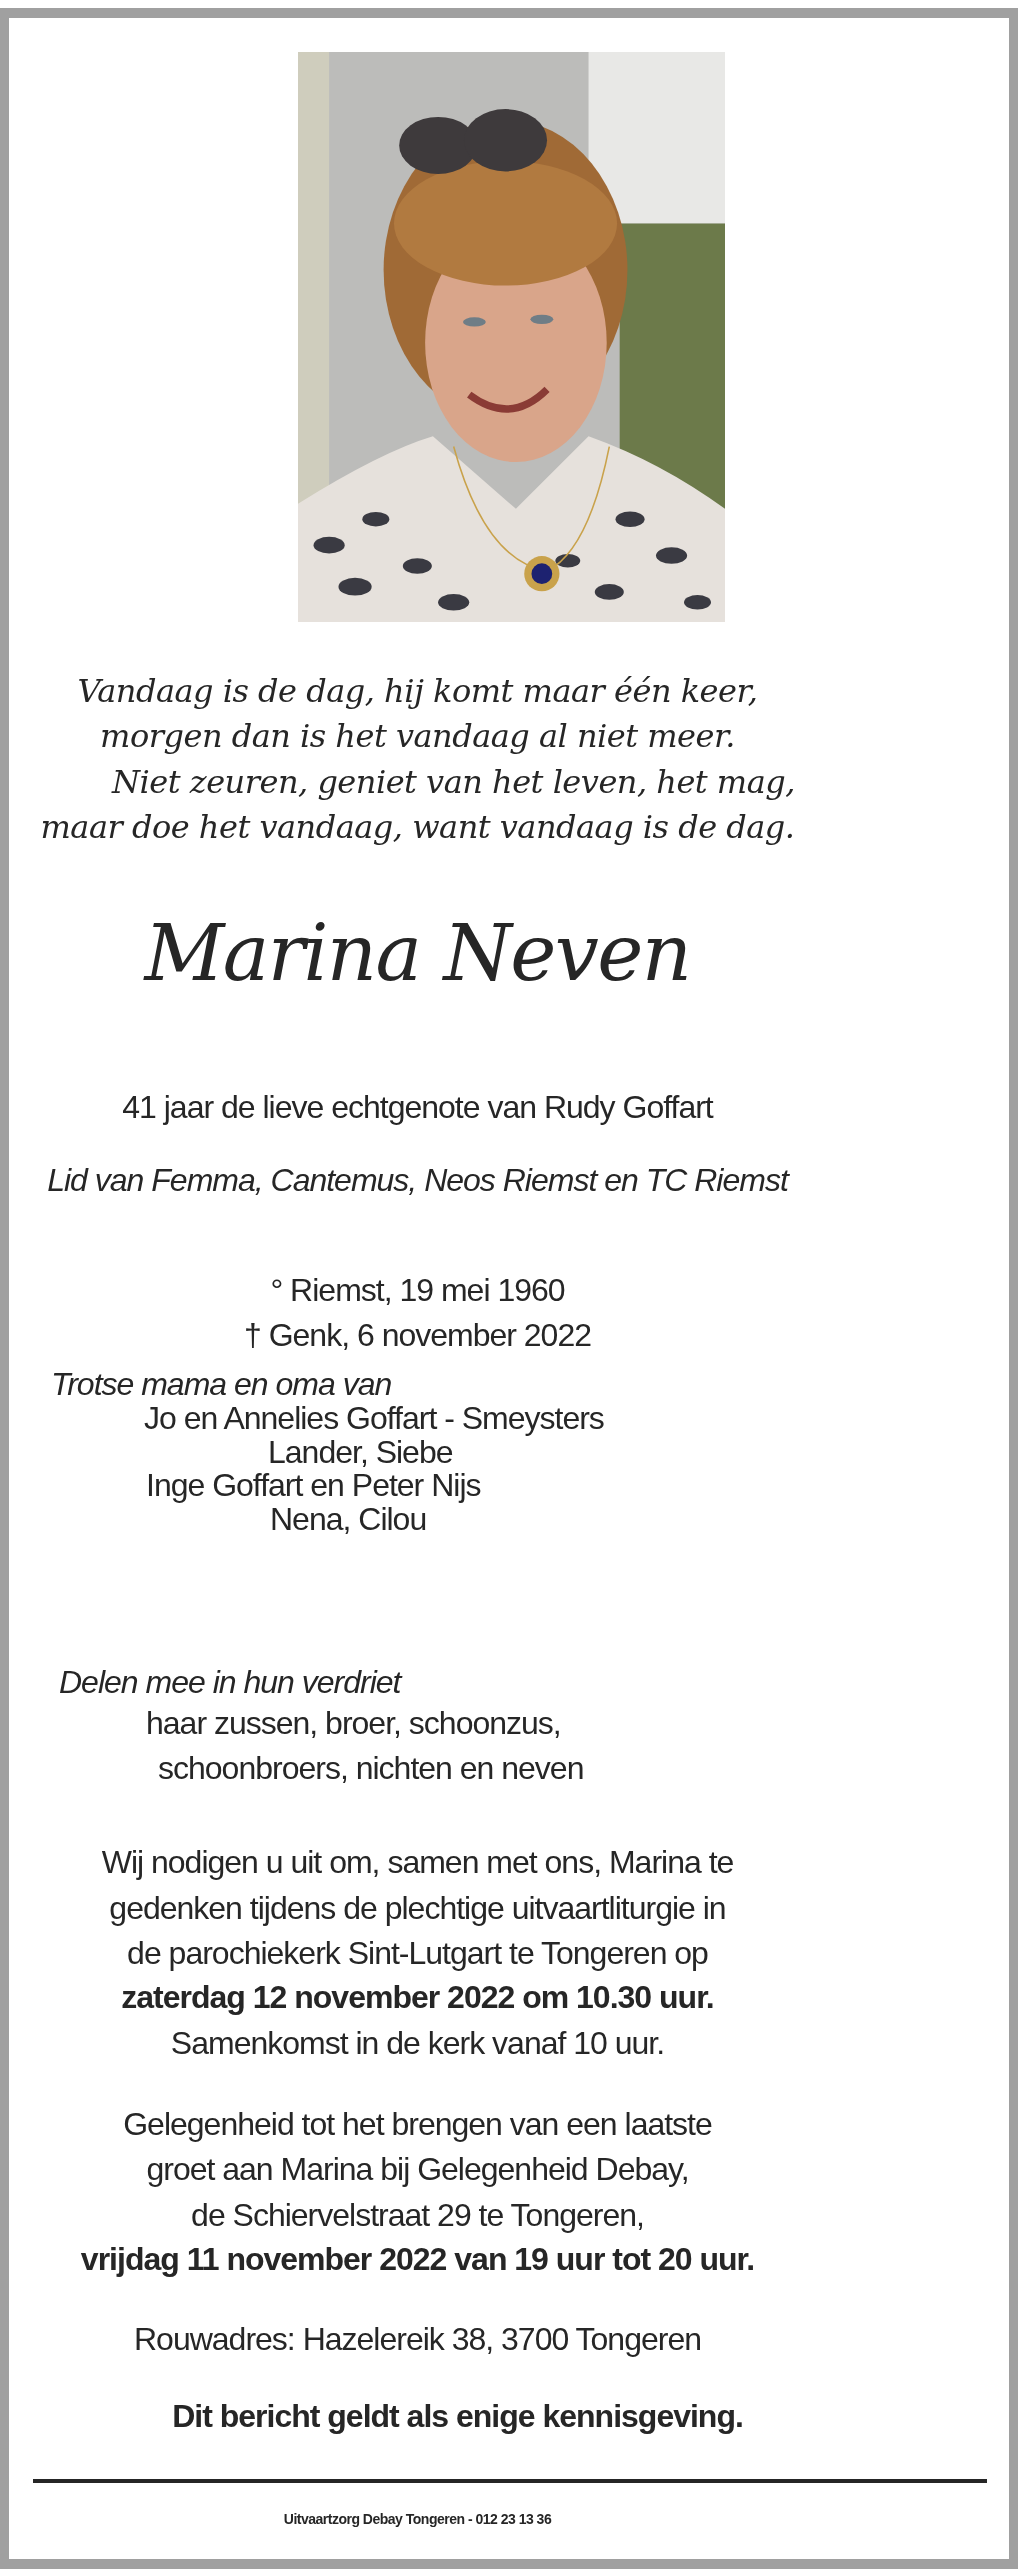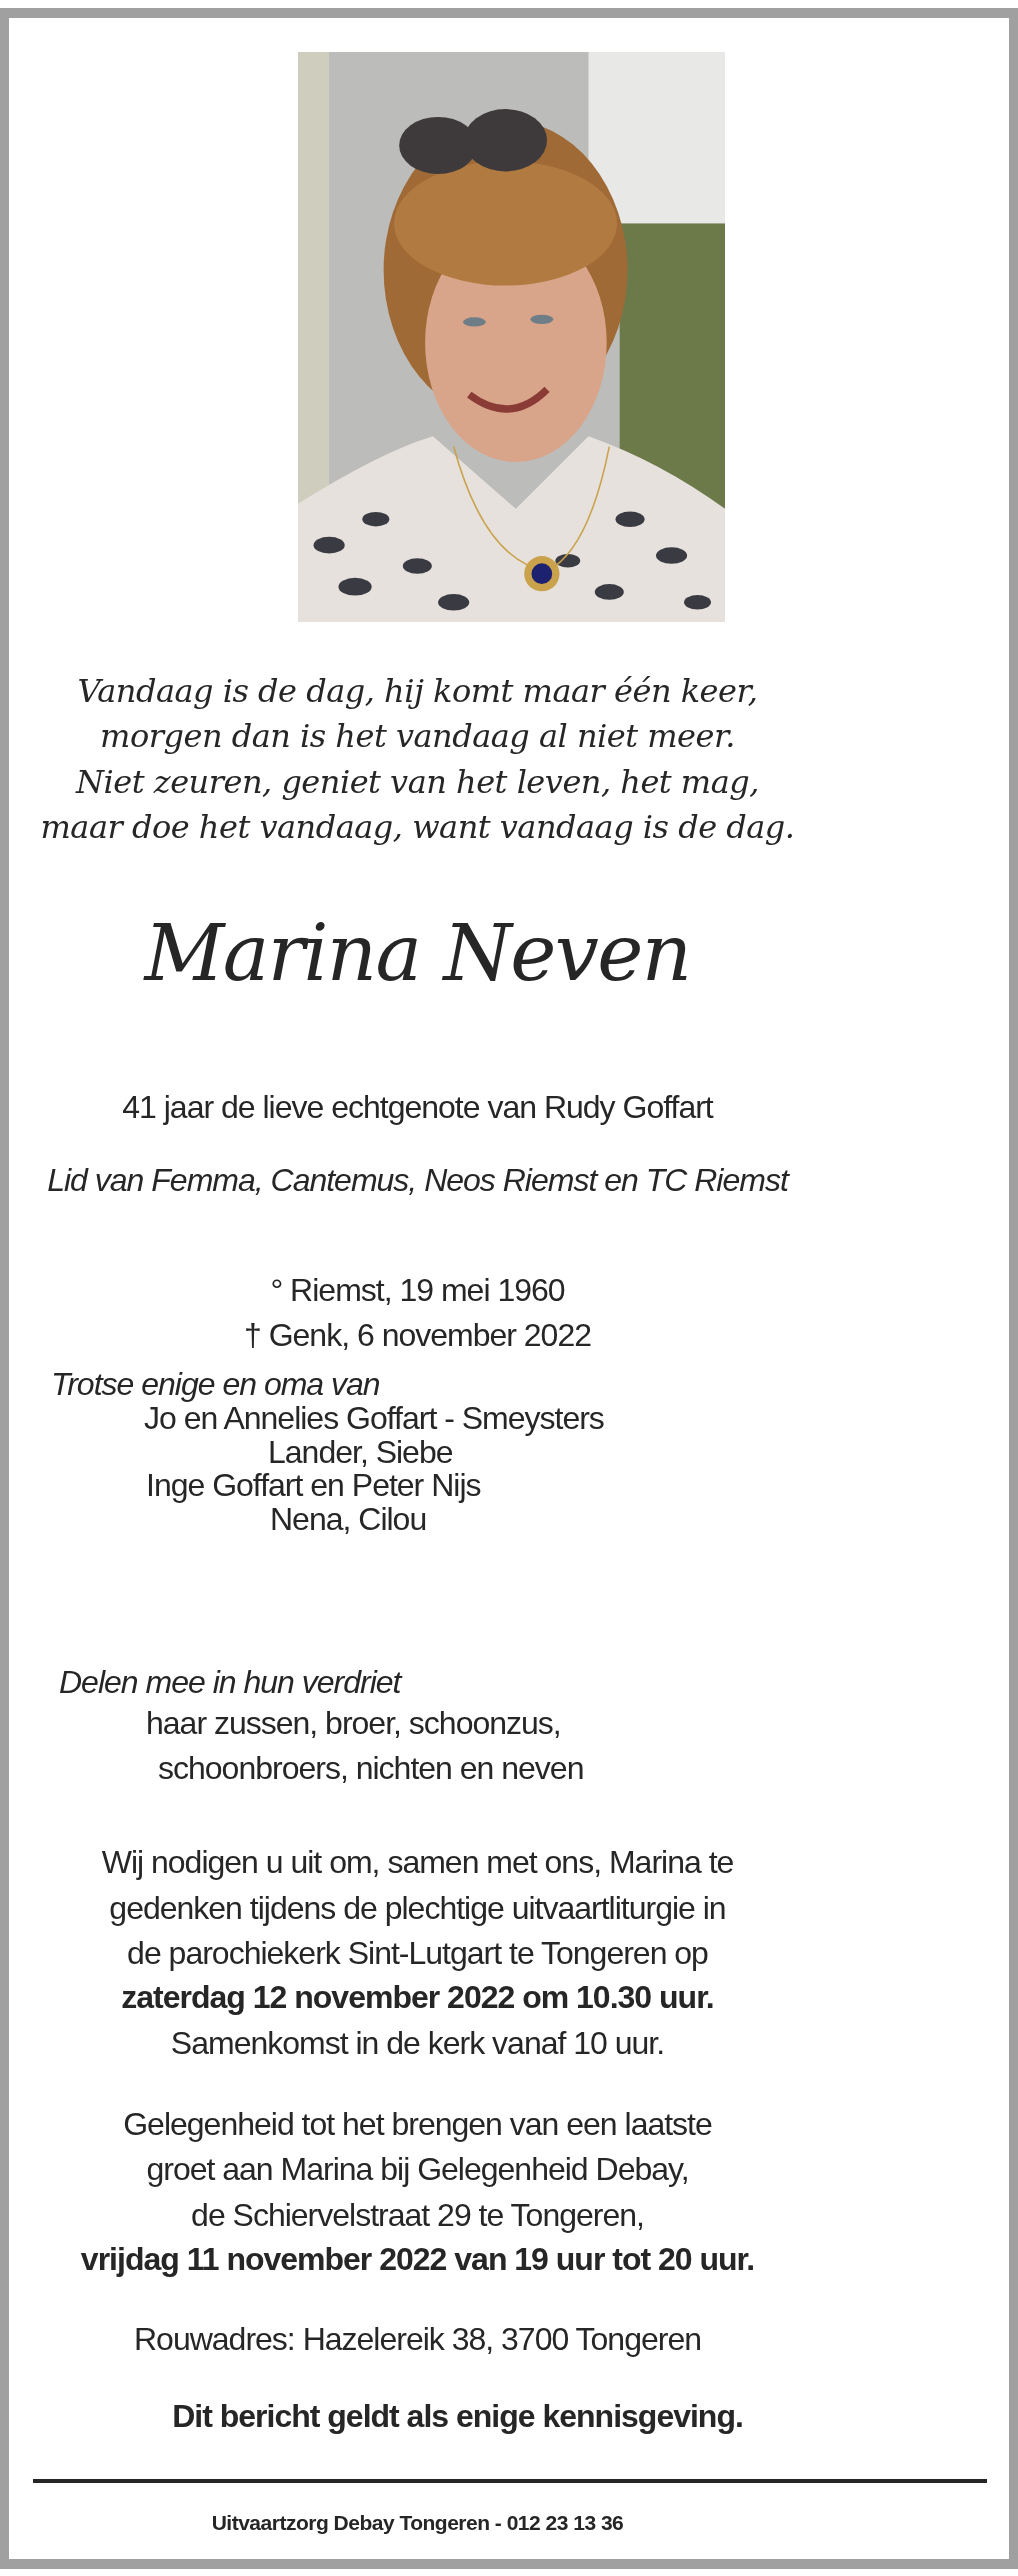"Niet zeuren, geniet van het" div.t { padding-left: none -> 36px }
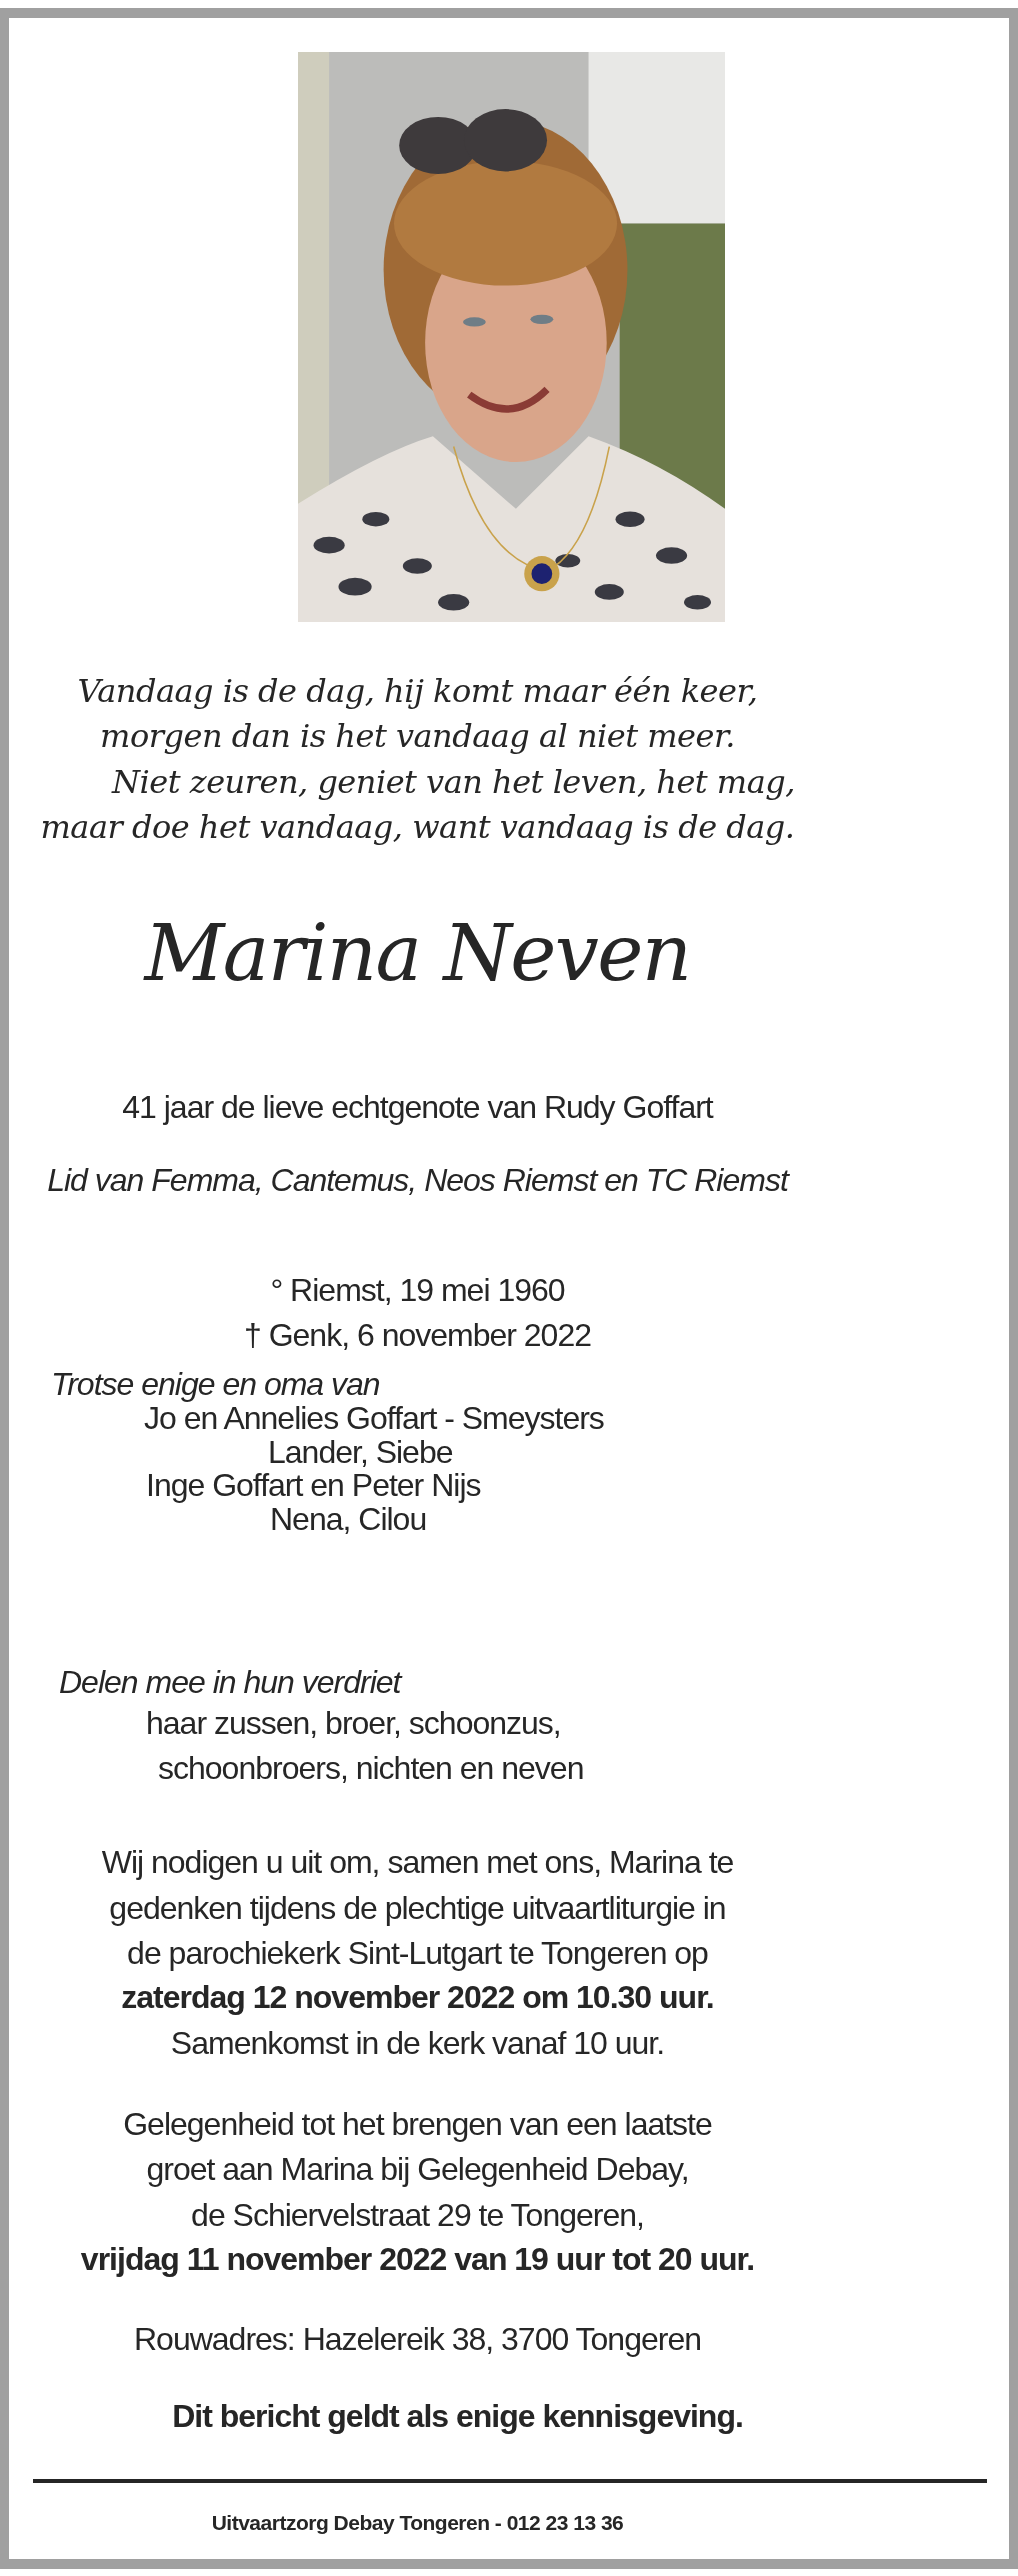"Trotse enige en oma van" div.t { text: enige -> mama }
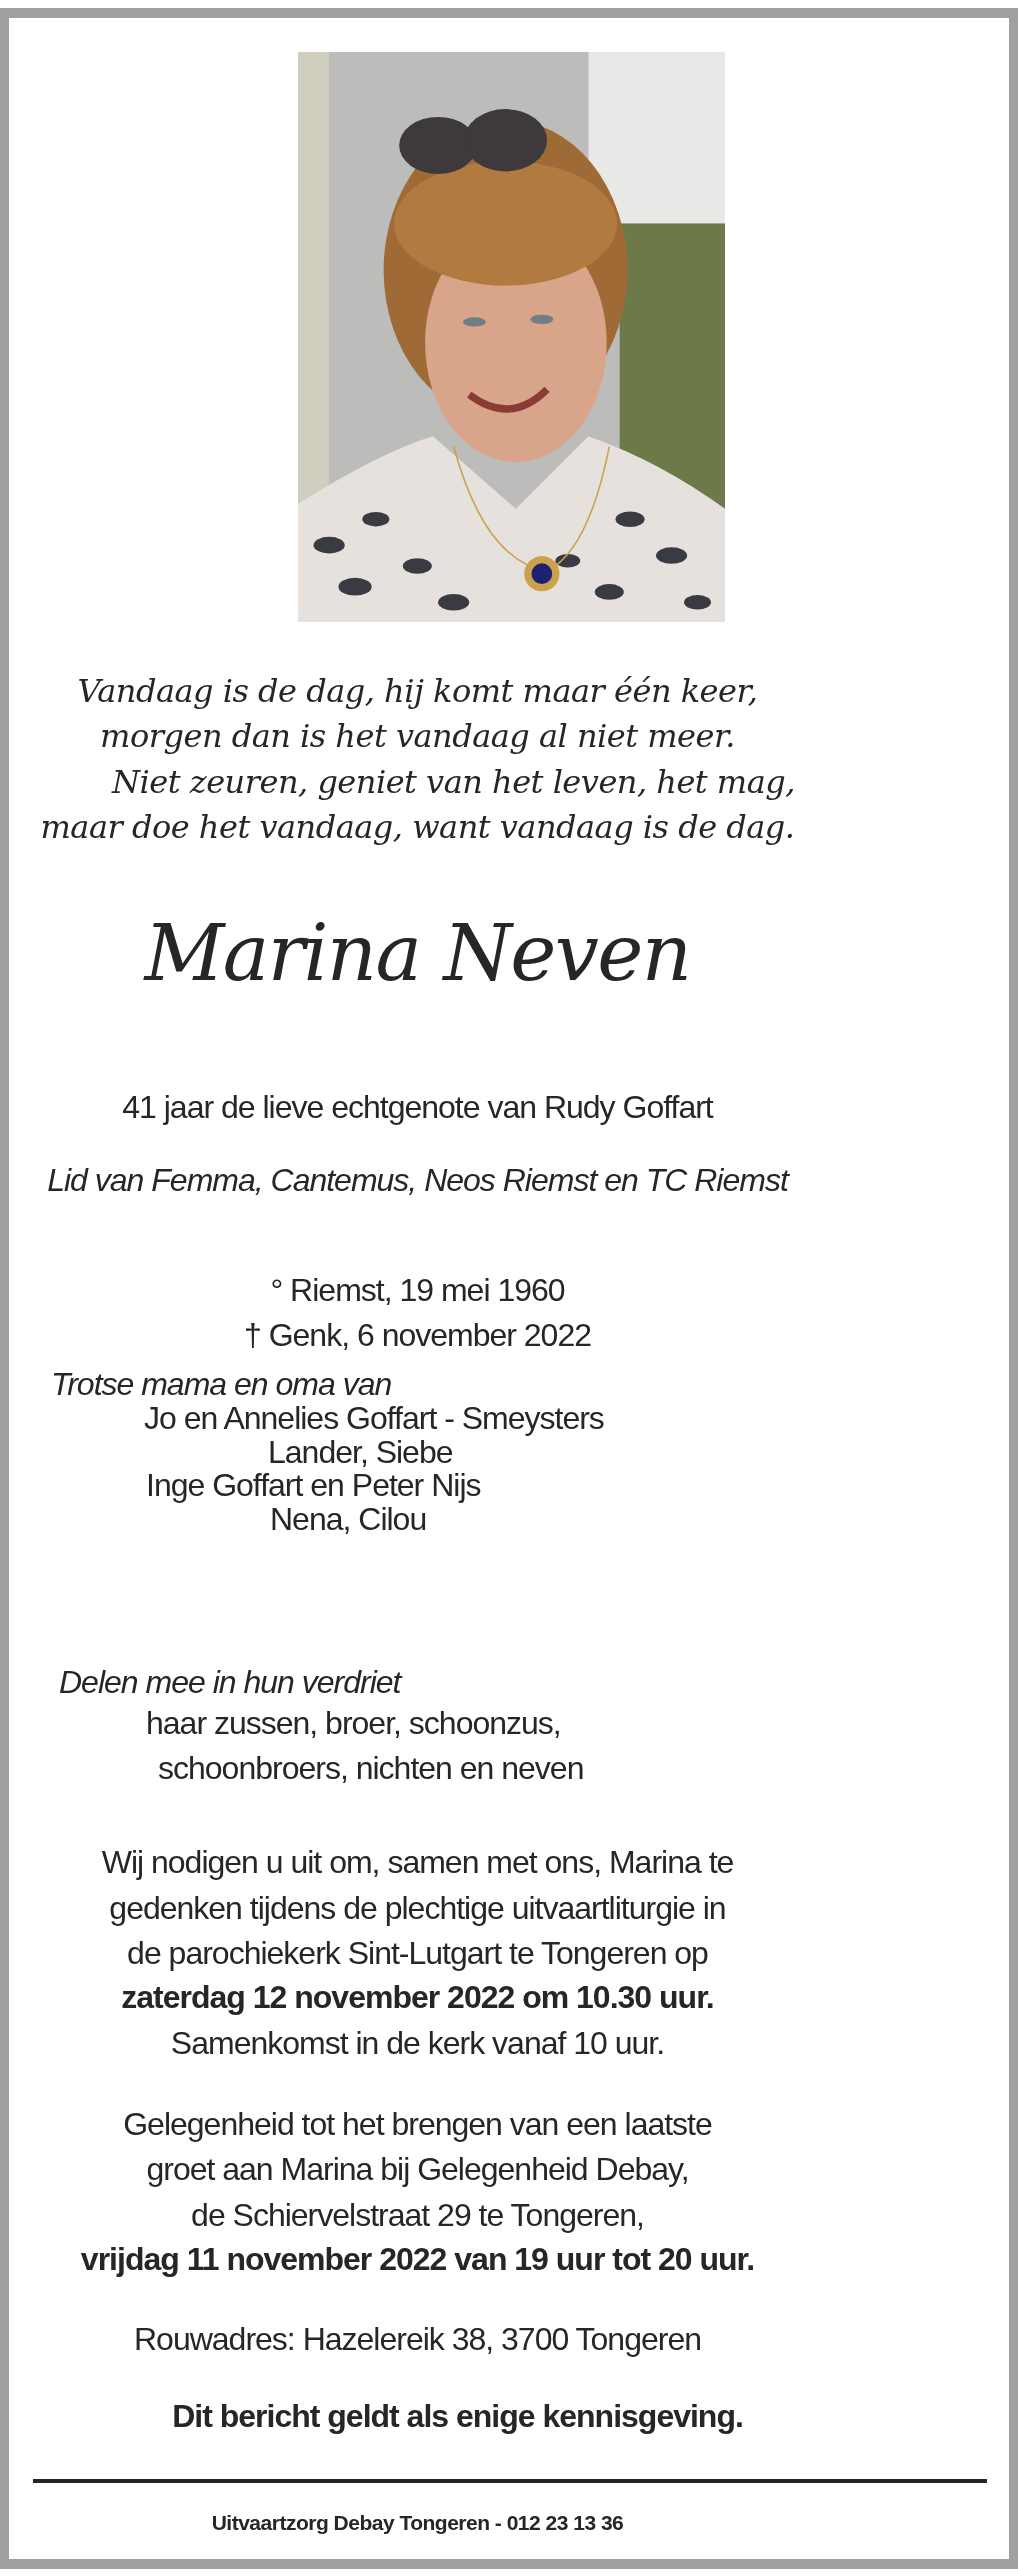"Uitvaartzorg Debay Tongeren - 012" .footer { font-size: 21px -> 14px }
